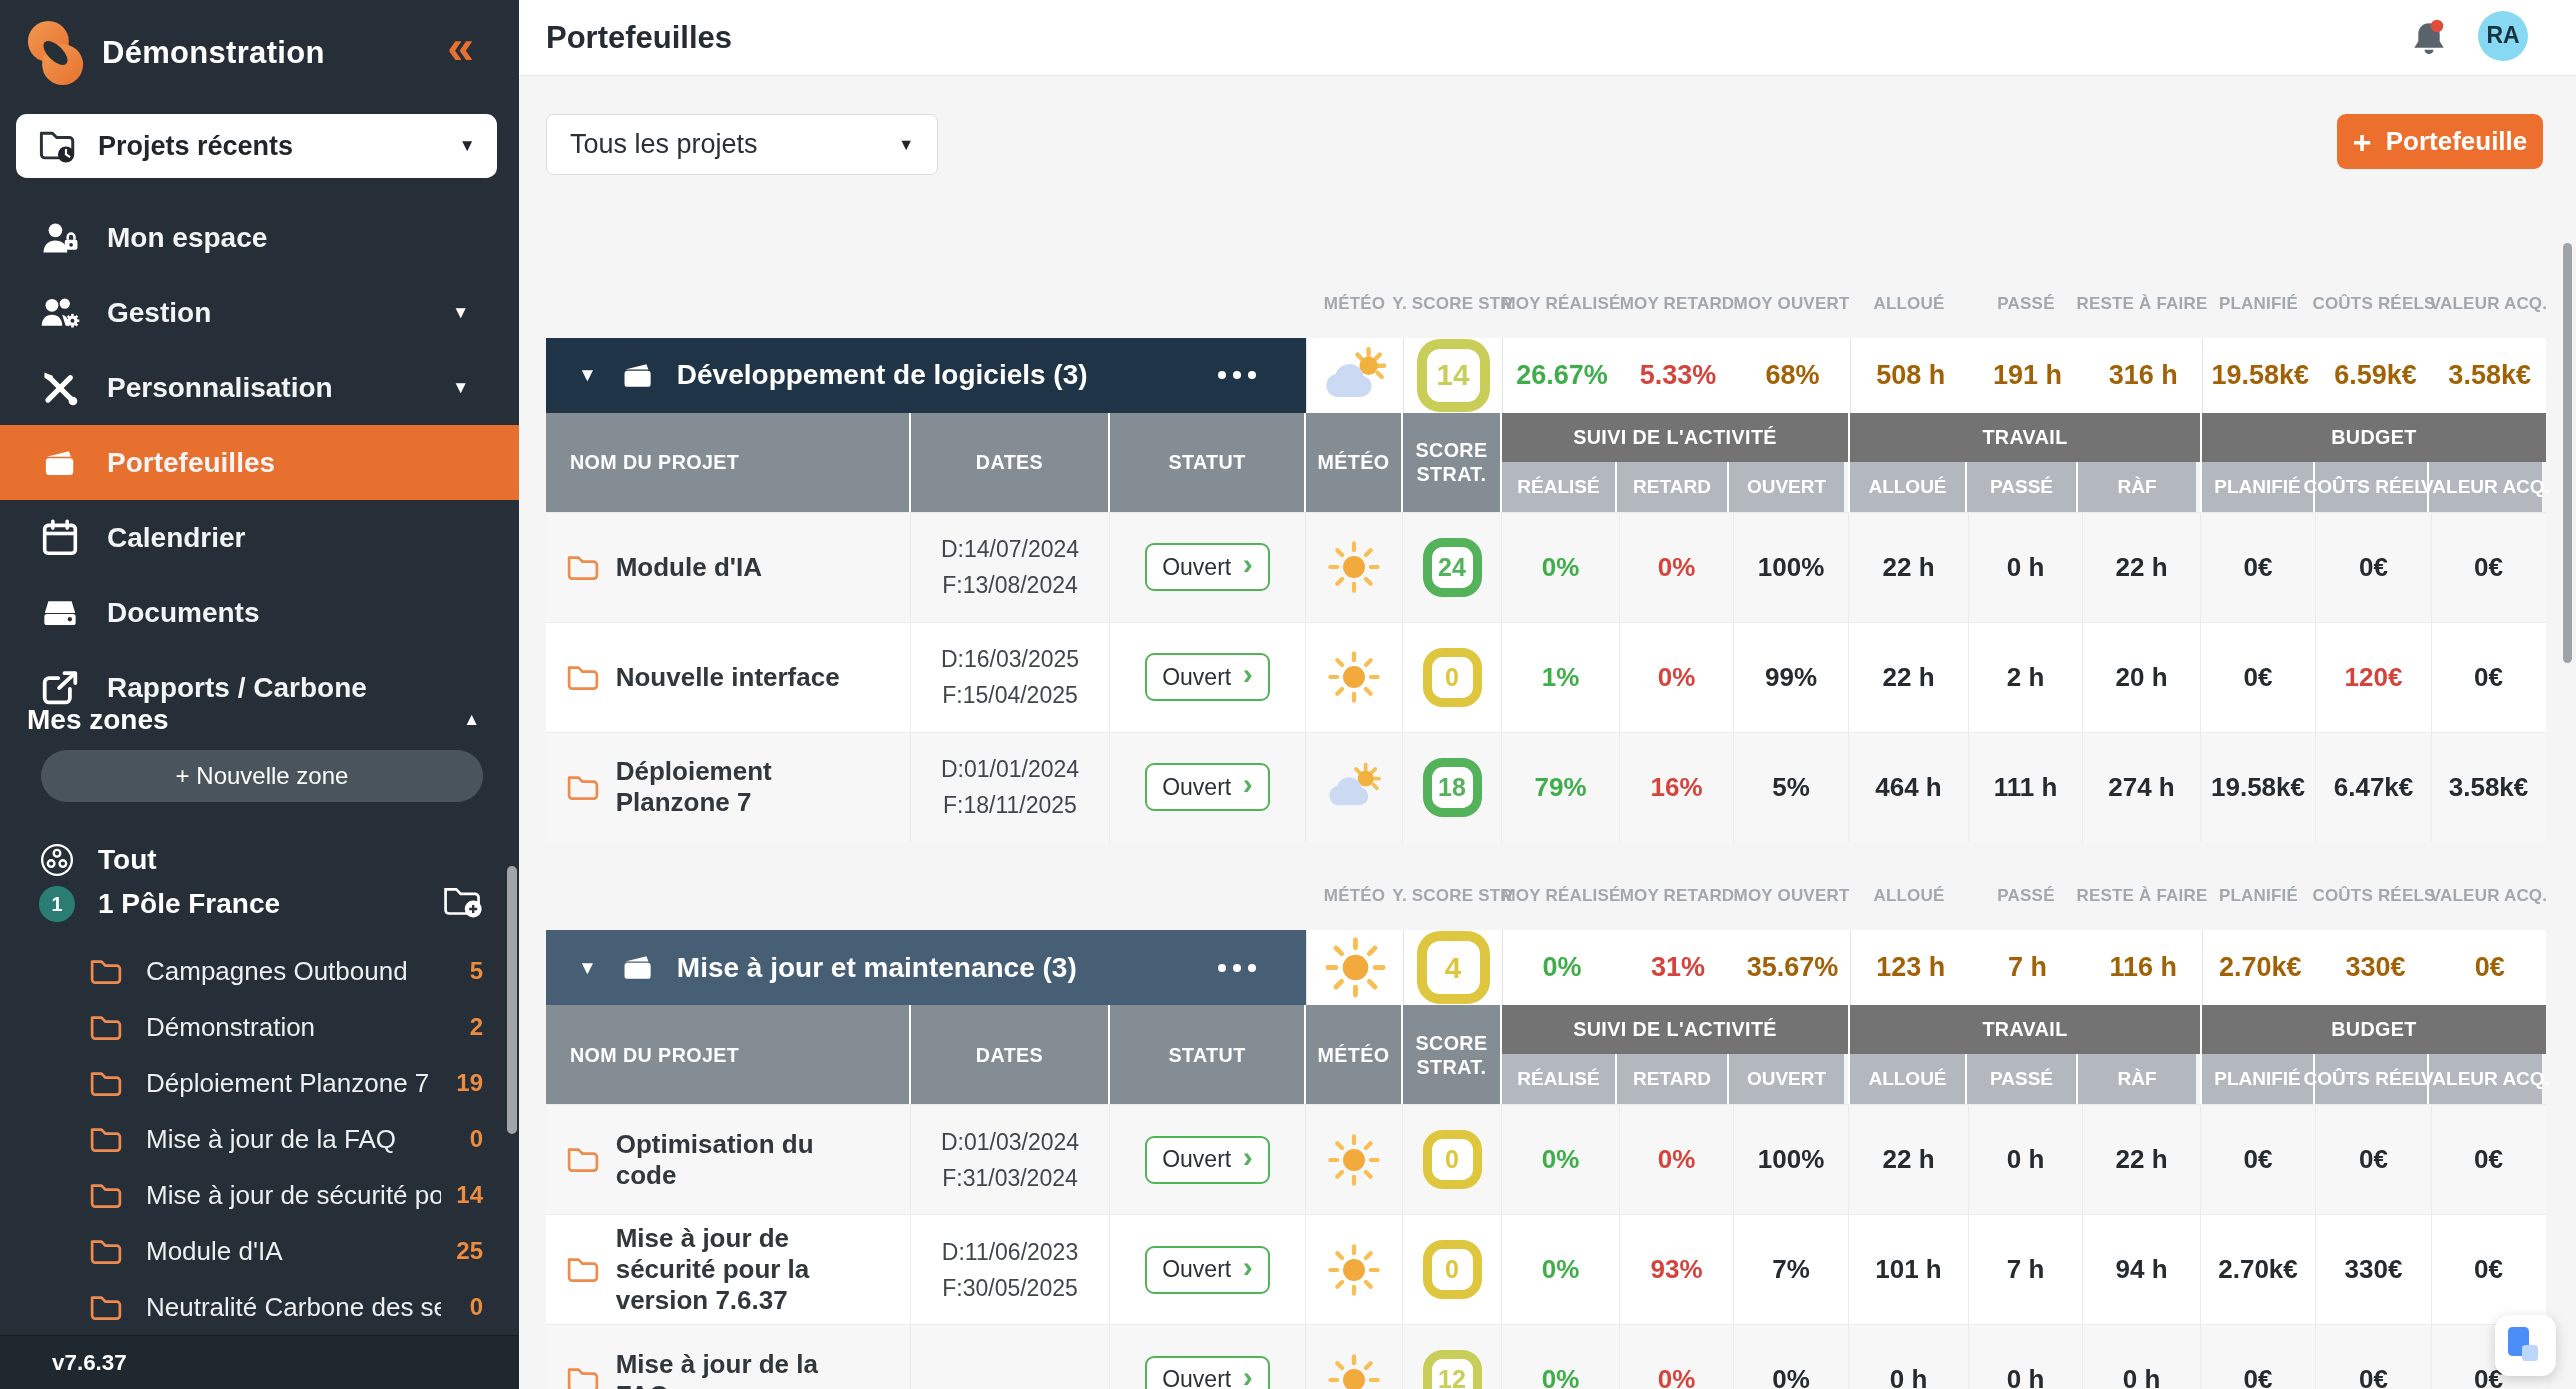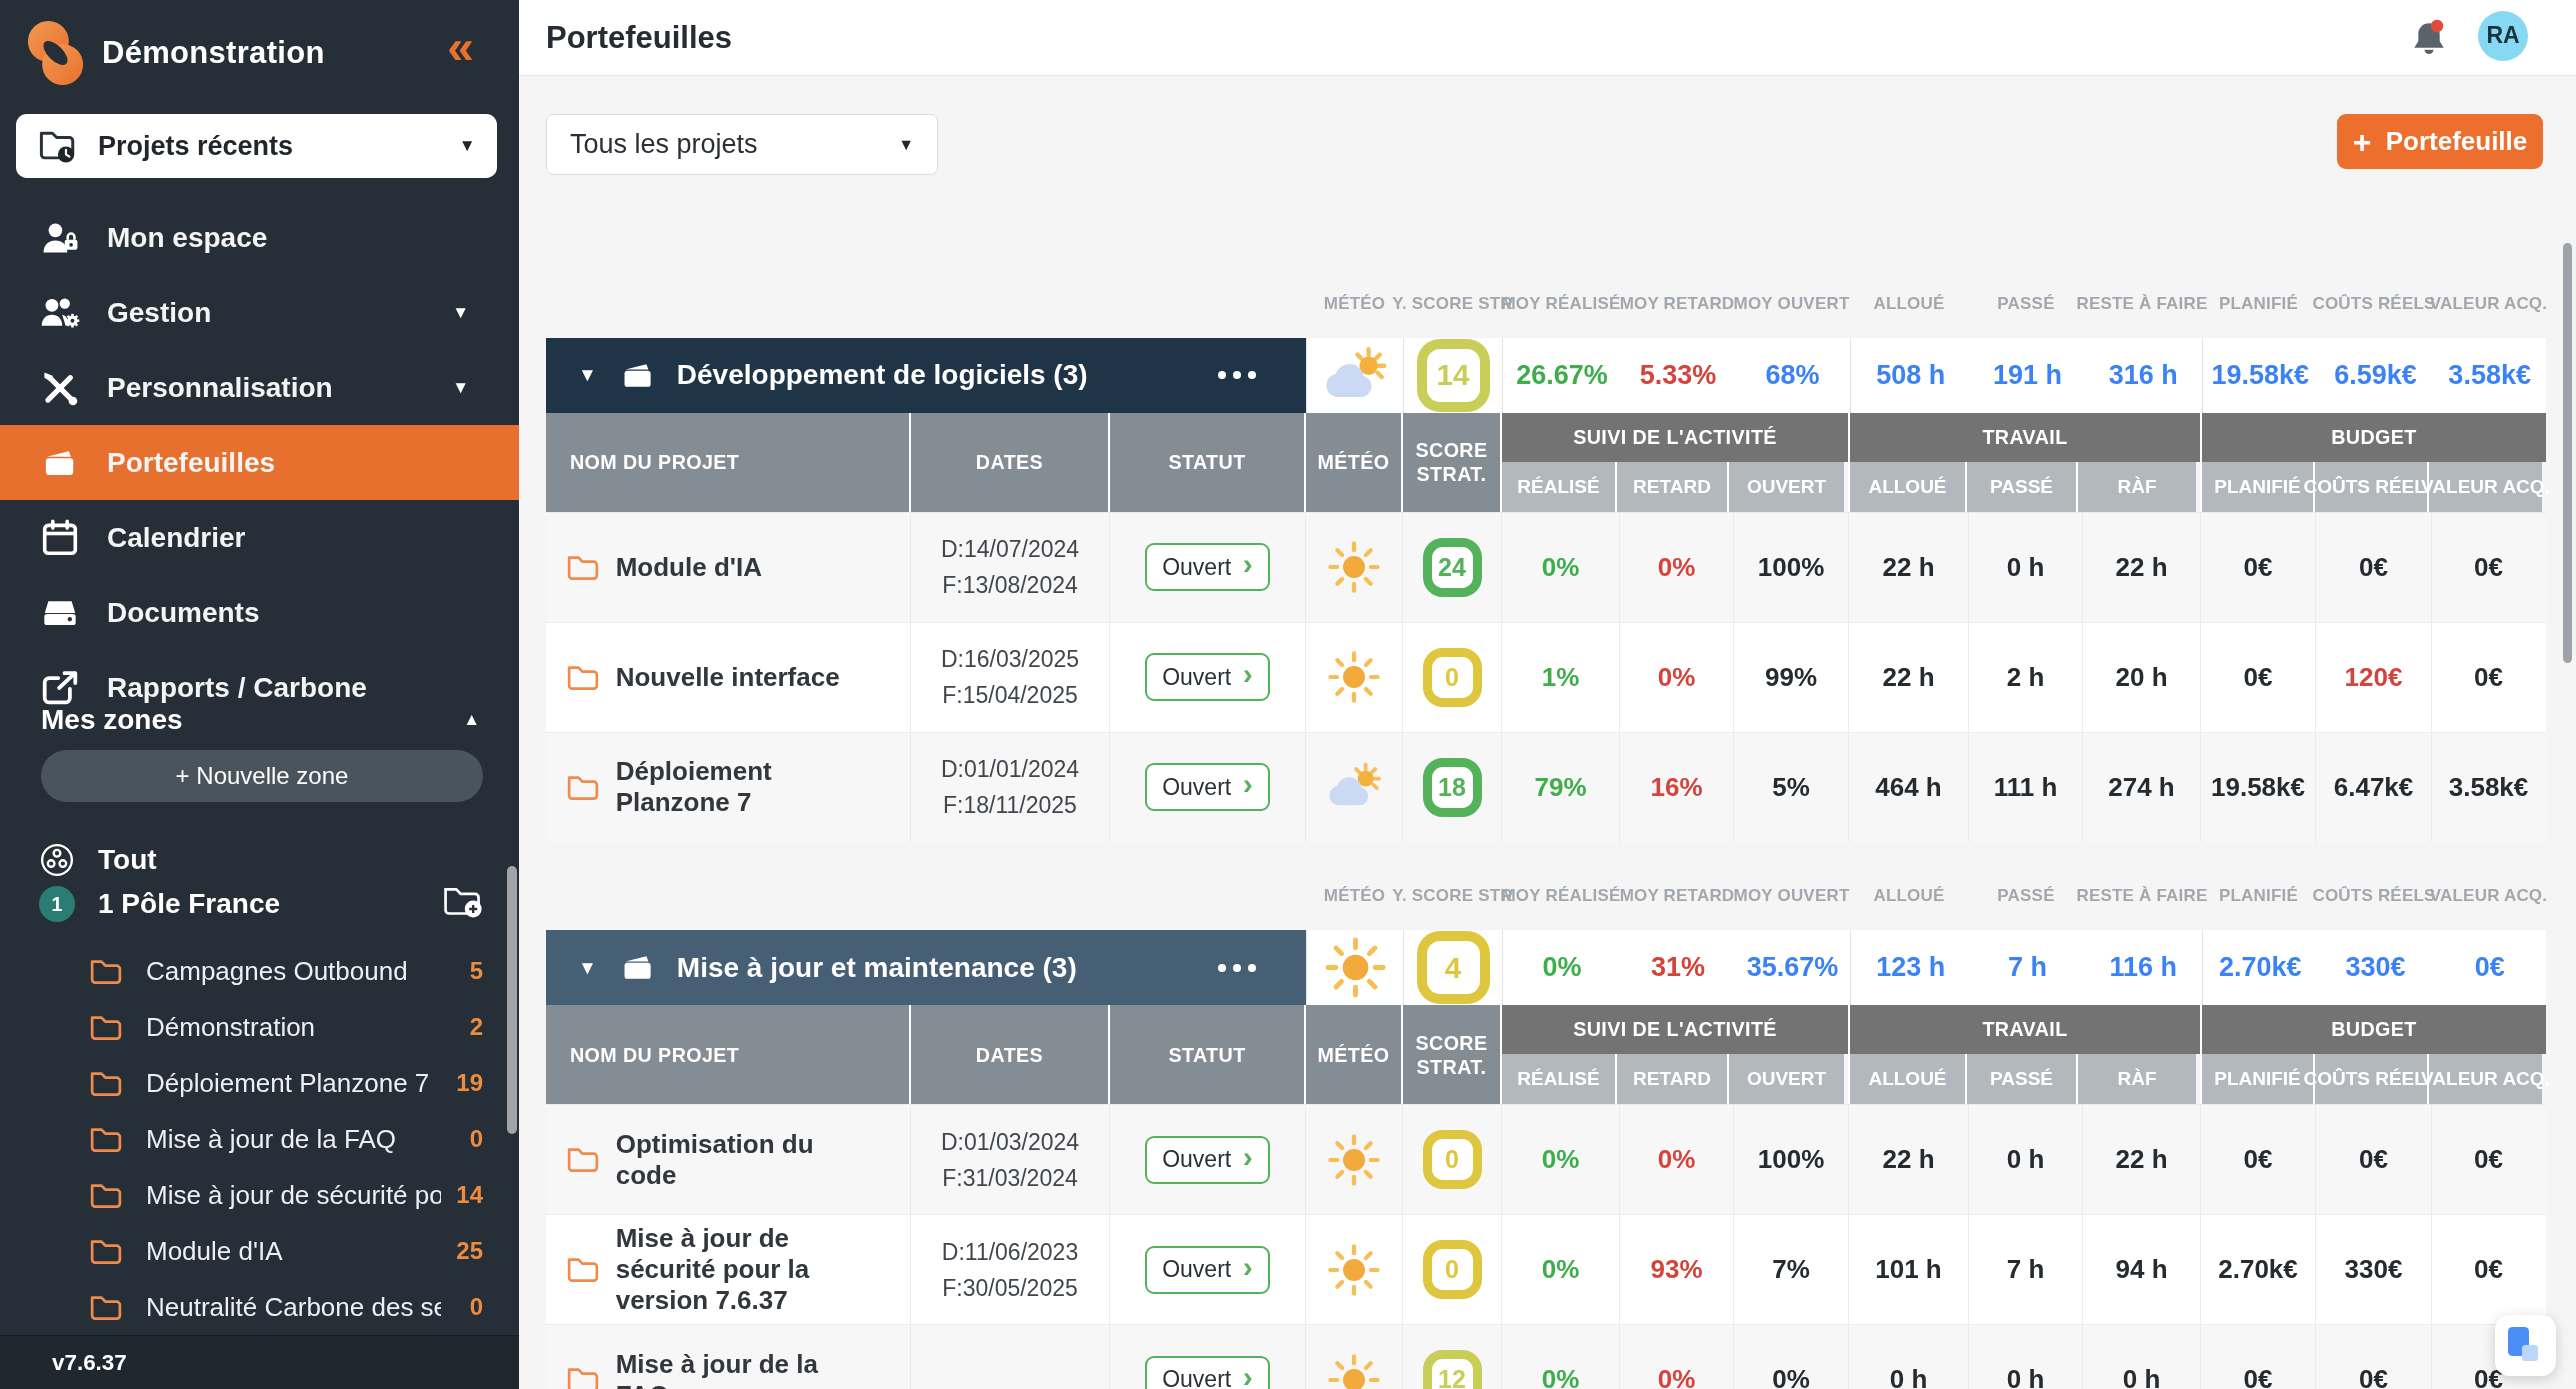"68%" .sum-sec .v { color: #3b82f6 -> #a16207 }
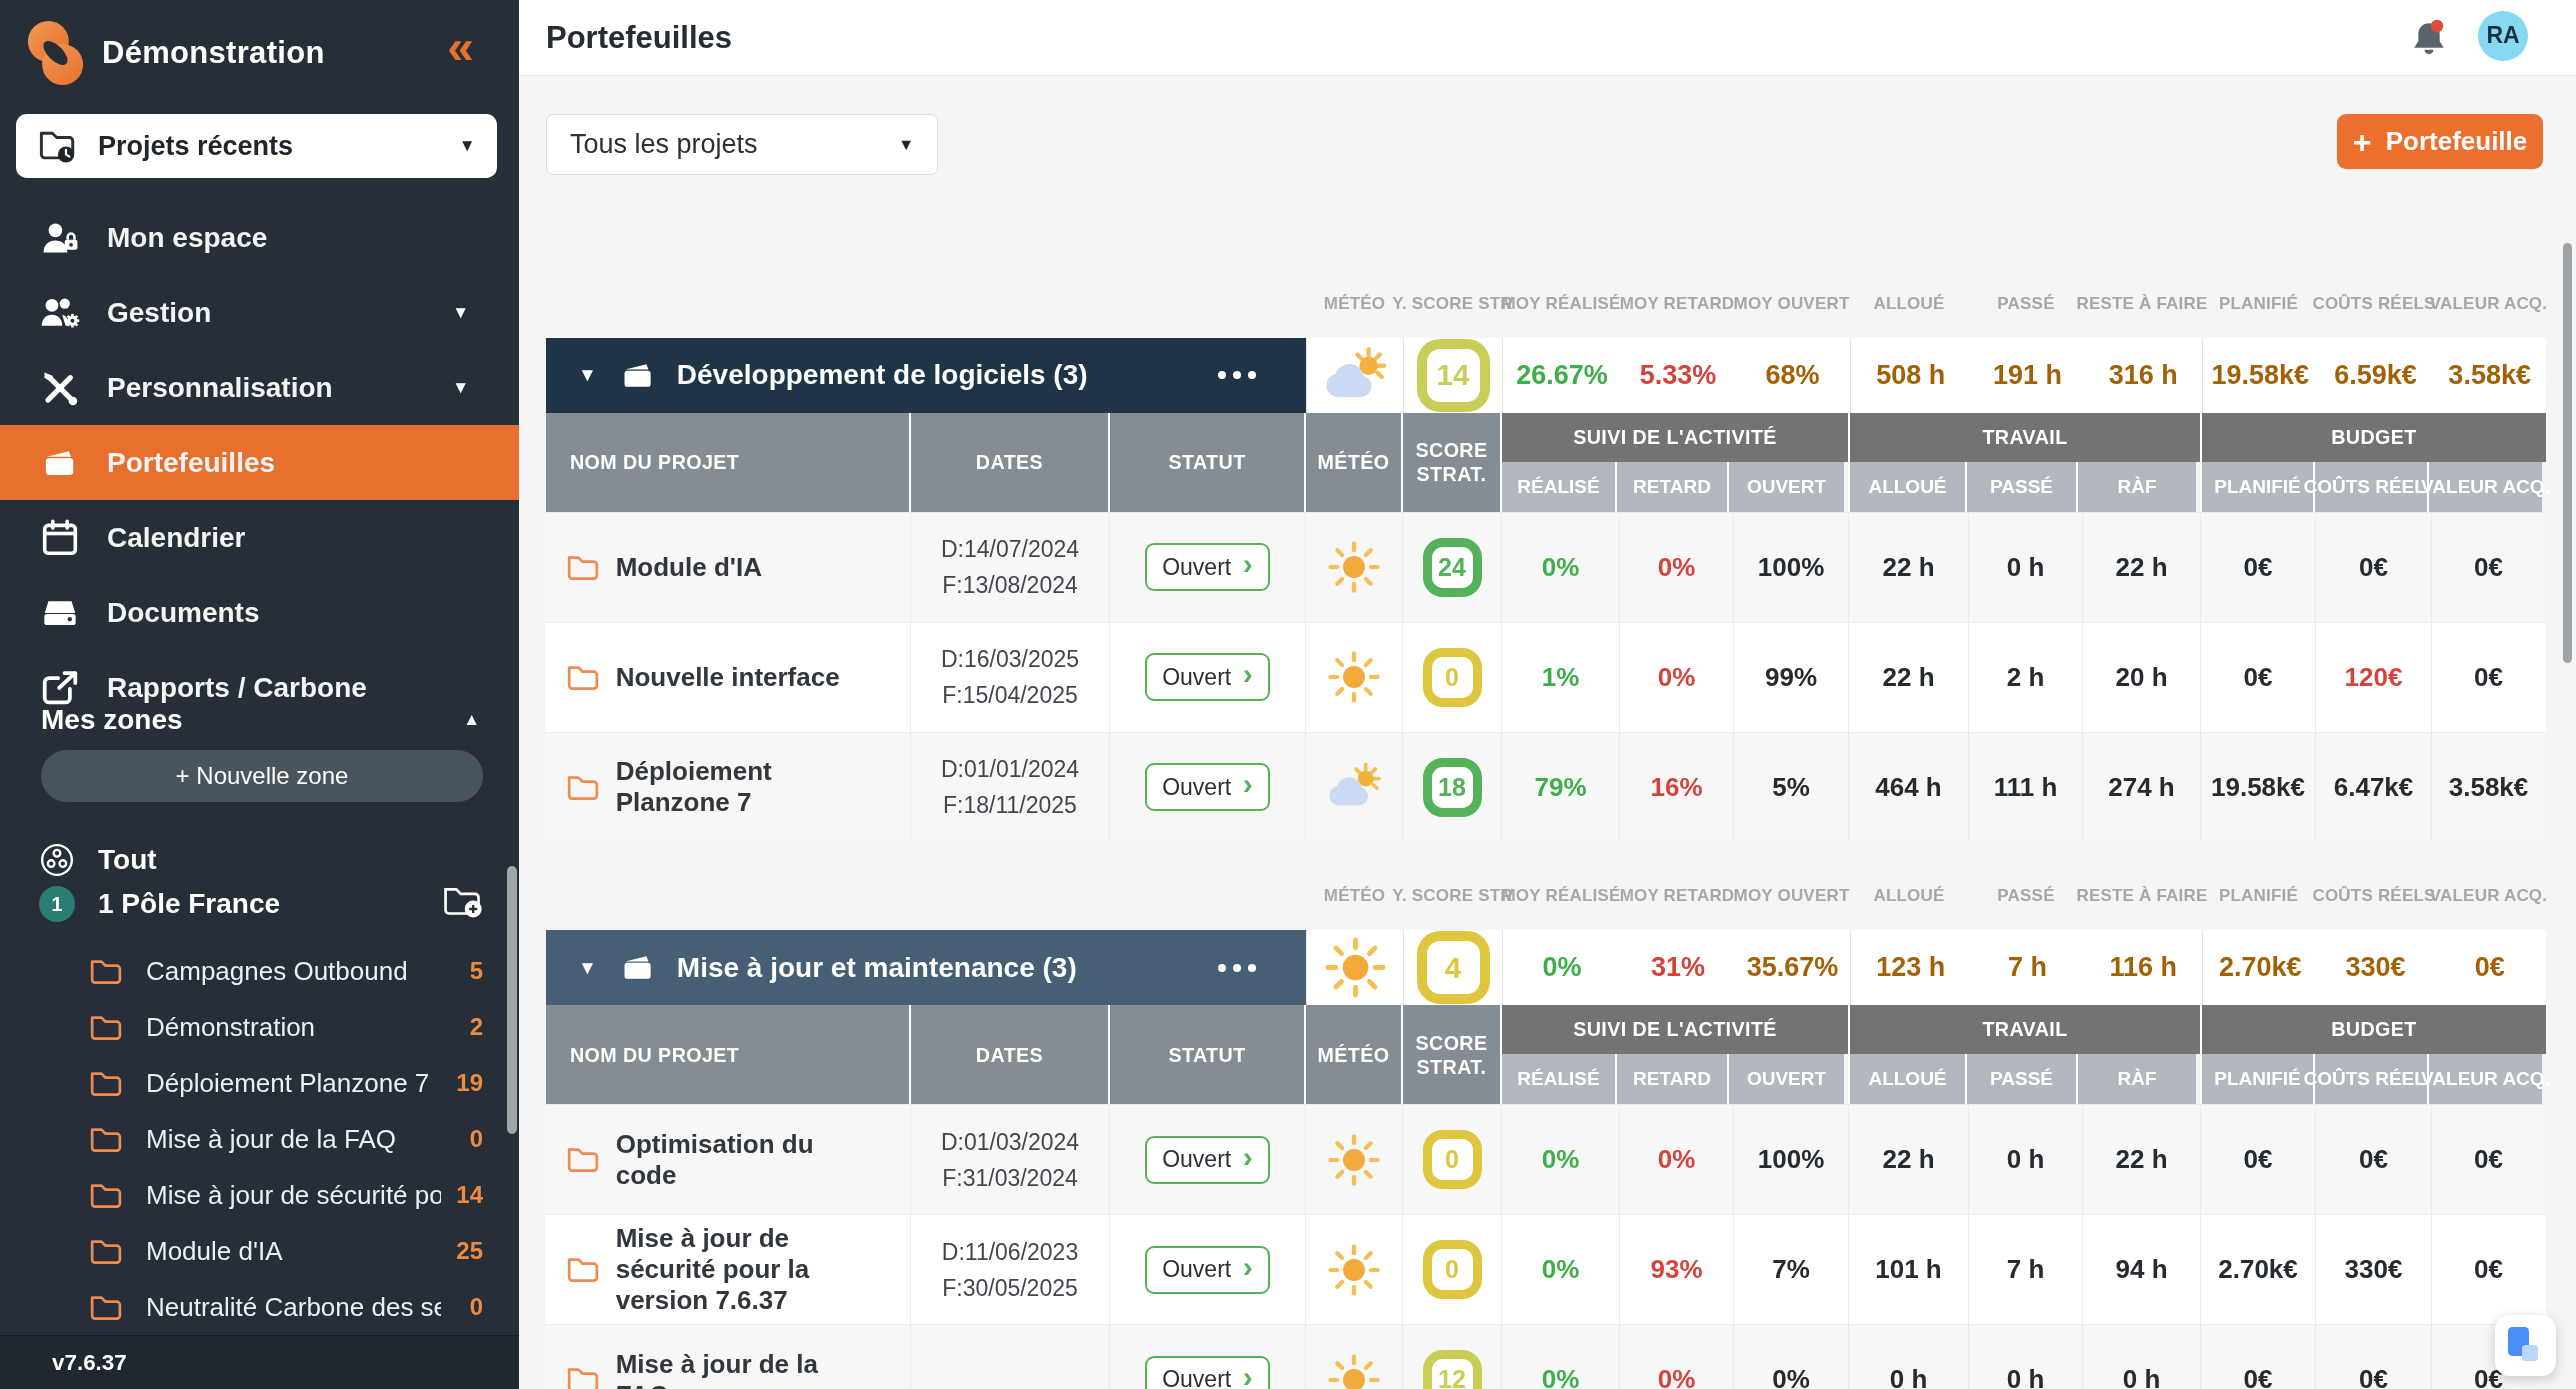"Mes zones" .zones-head { left: 41px -> 27px }
